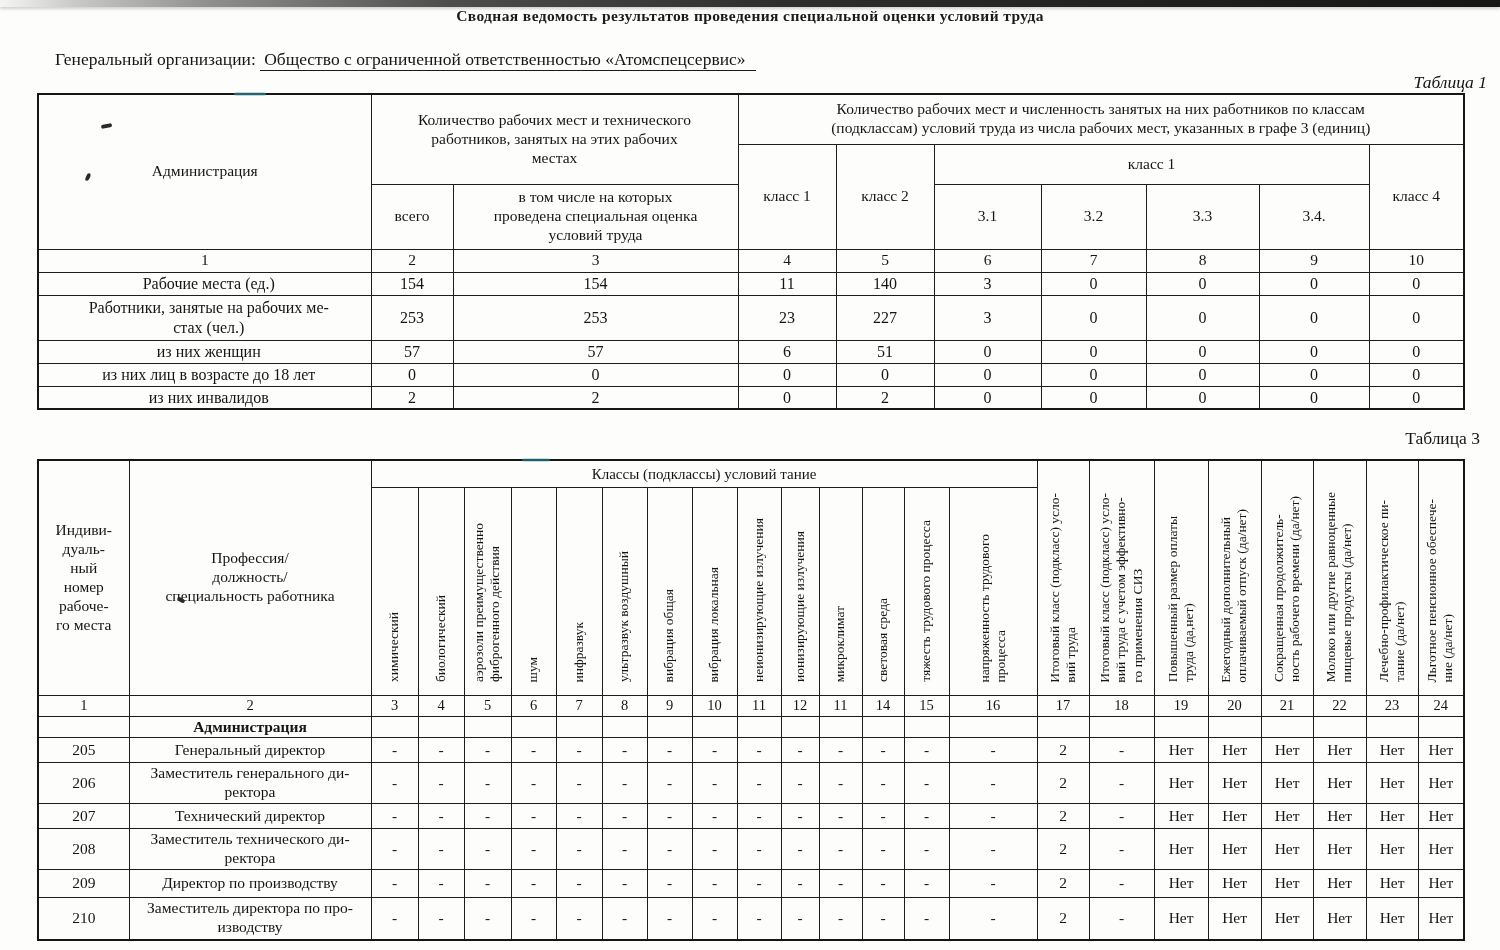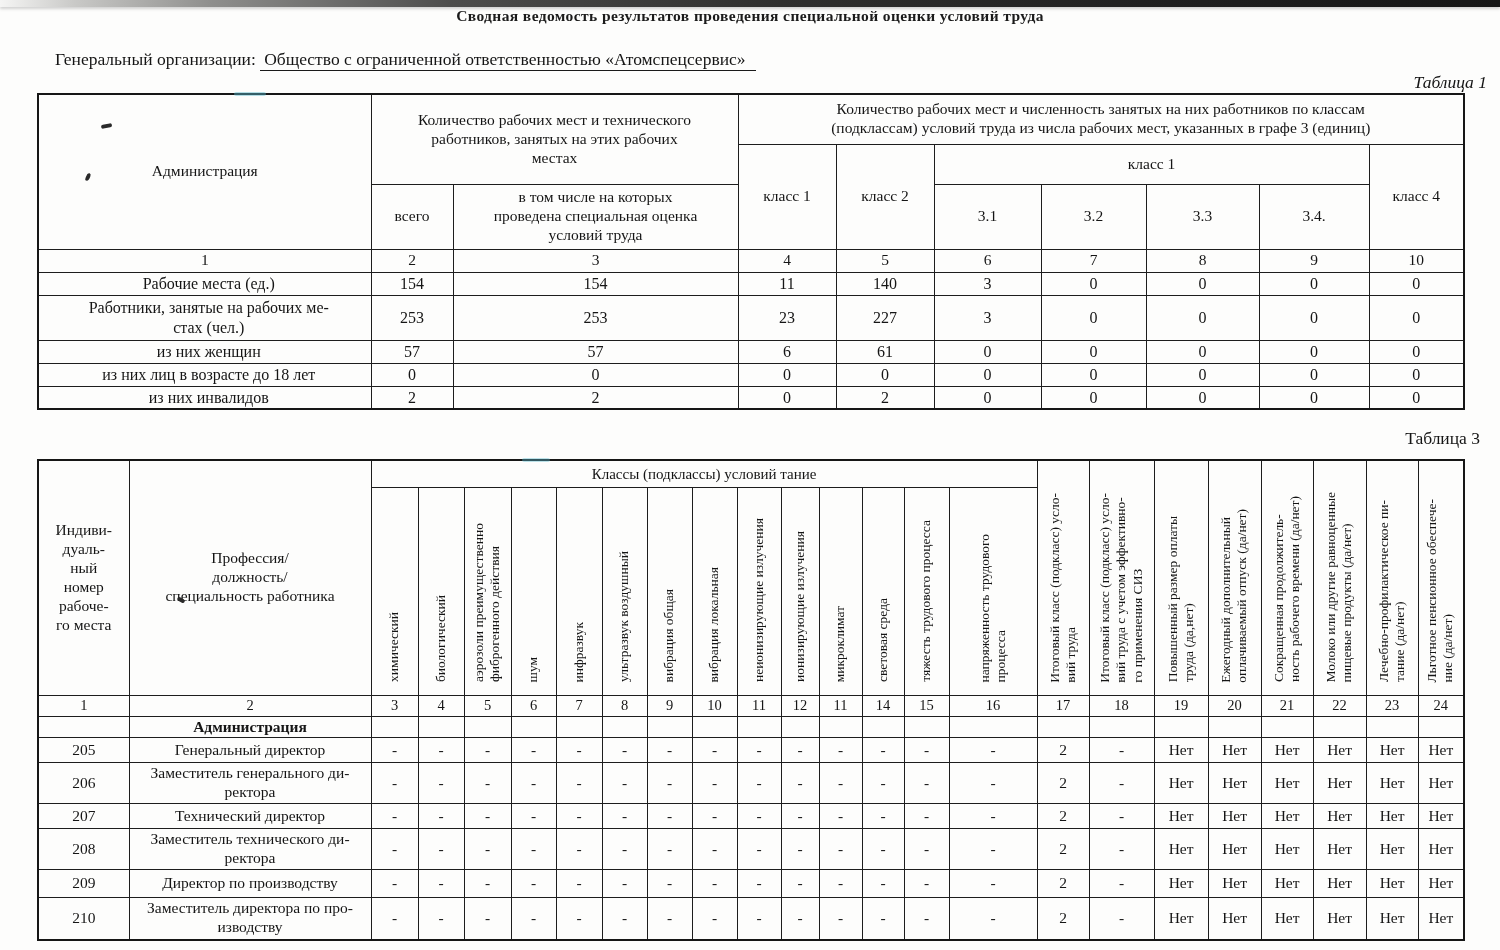"61" td { text: 61 -> 51 }
